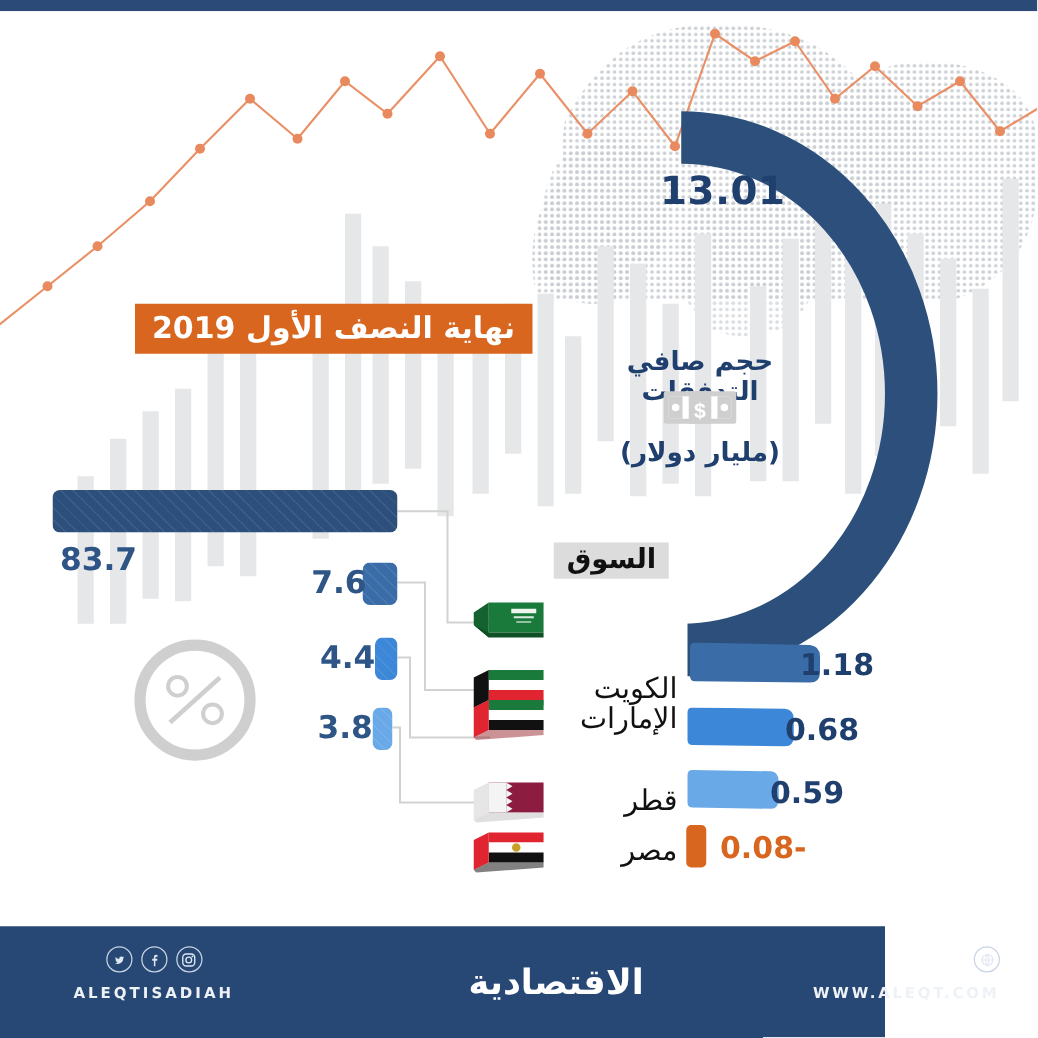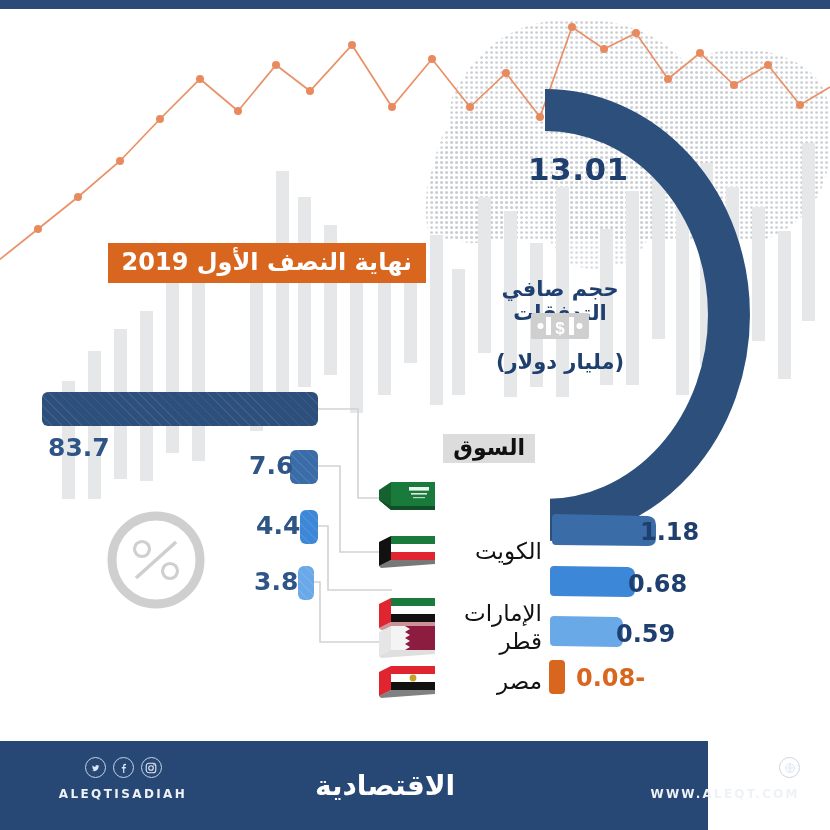"13.01" .total-value { margin-top: 16px -> none }
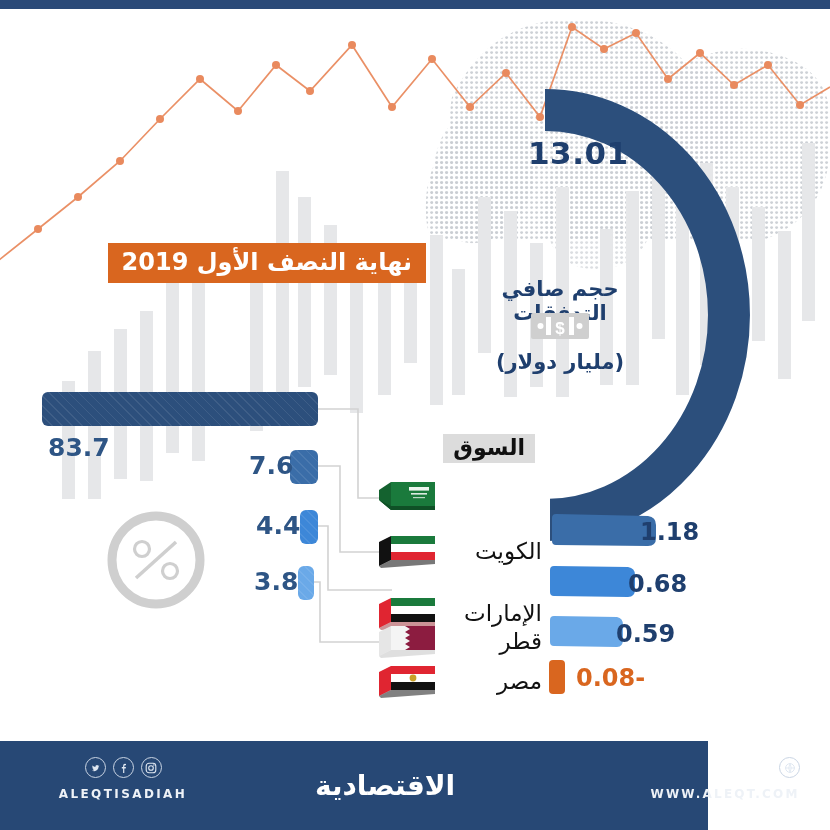"الإمارات" div.flag-row { top: 590px -> 552px }
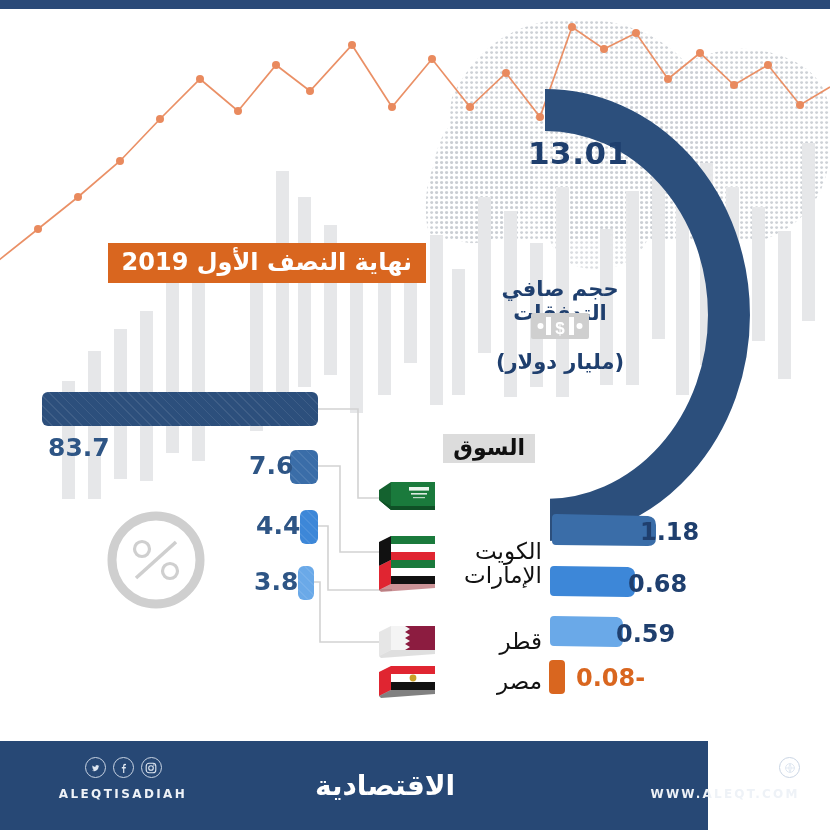"الاقتصادية" .footer-center { text-align: left -> right }
